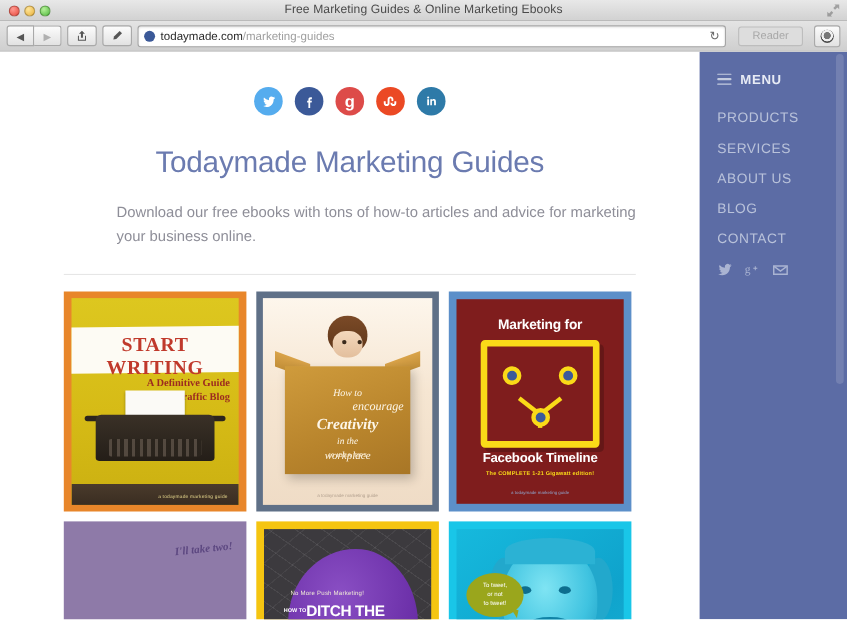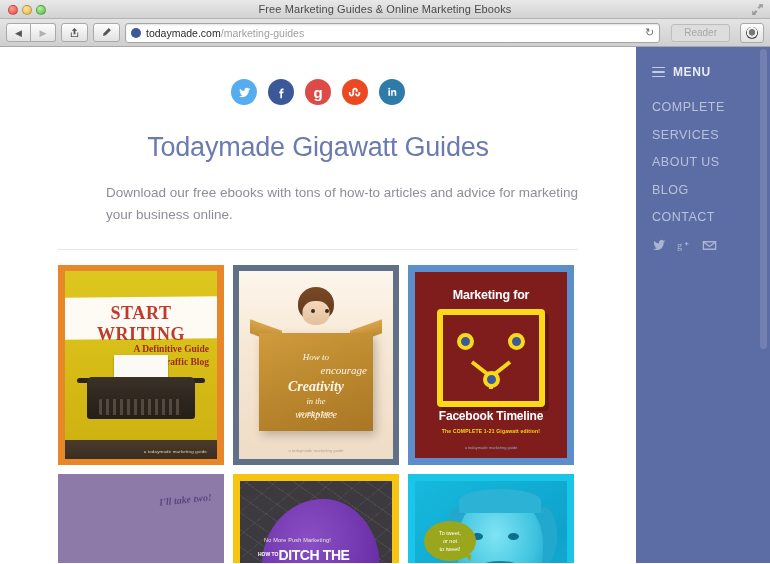"COMPLETE" div.nav-item { text: COMPLETE -> PRODUCTS }
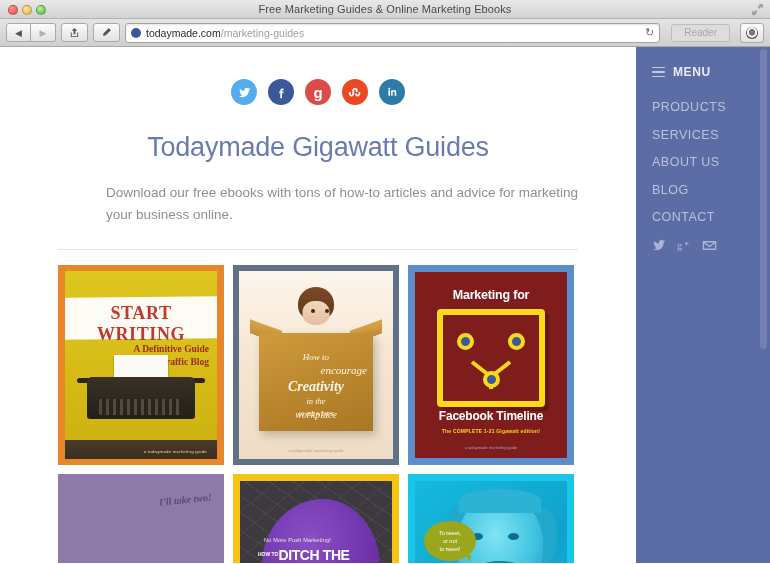"Todaymade Gigawatt Guides" h1.page-title { text: Gigawatt -> Marketing }
